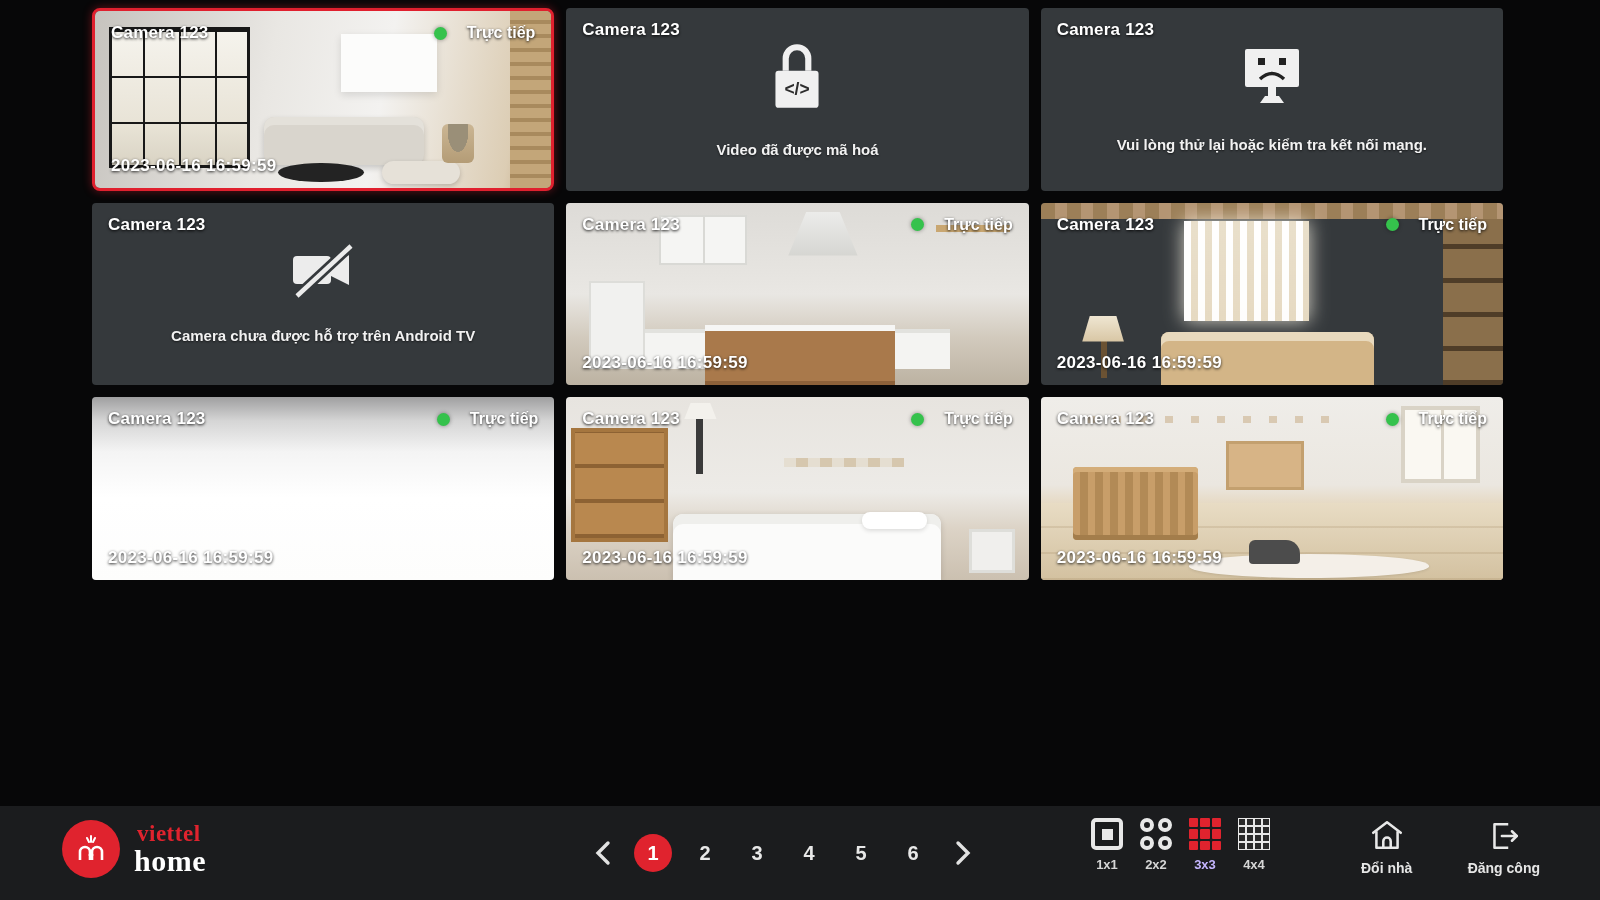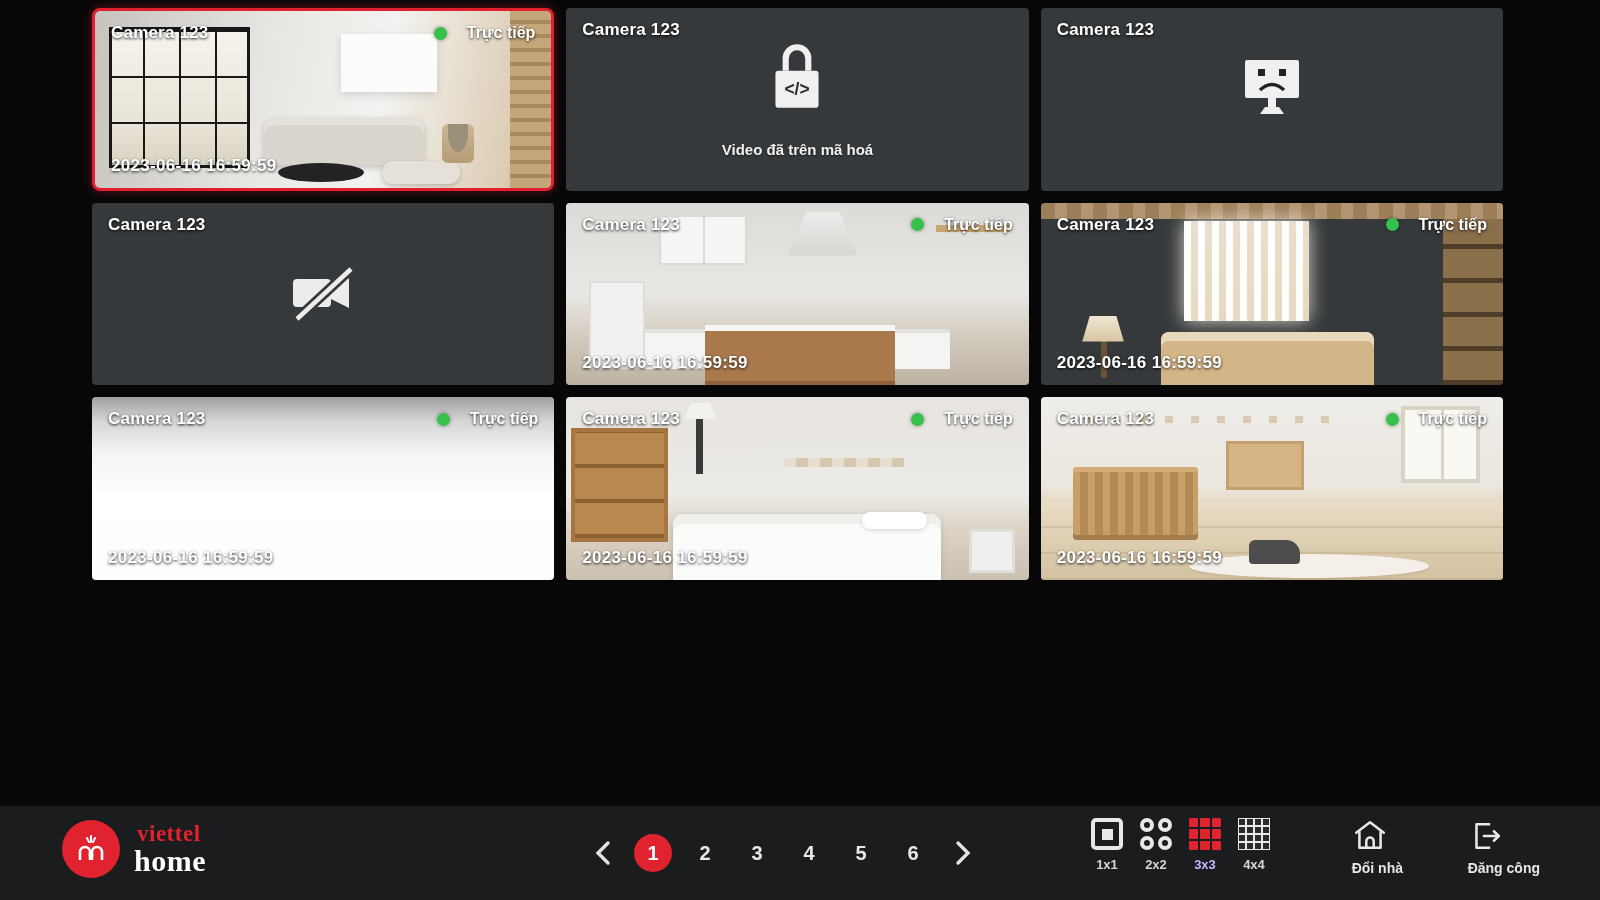"Video đã trên mã hoá" div.tile-msg { text: trên -> được }
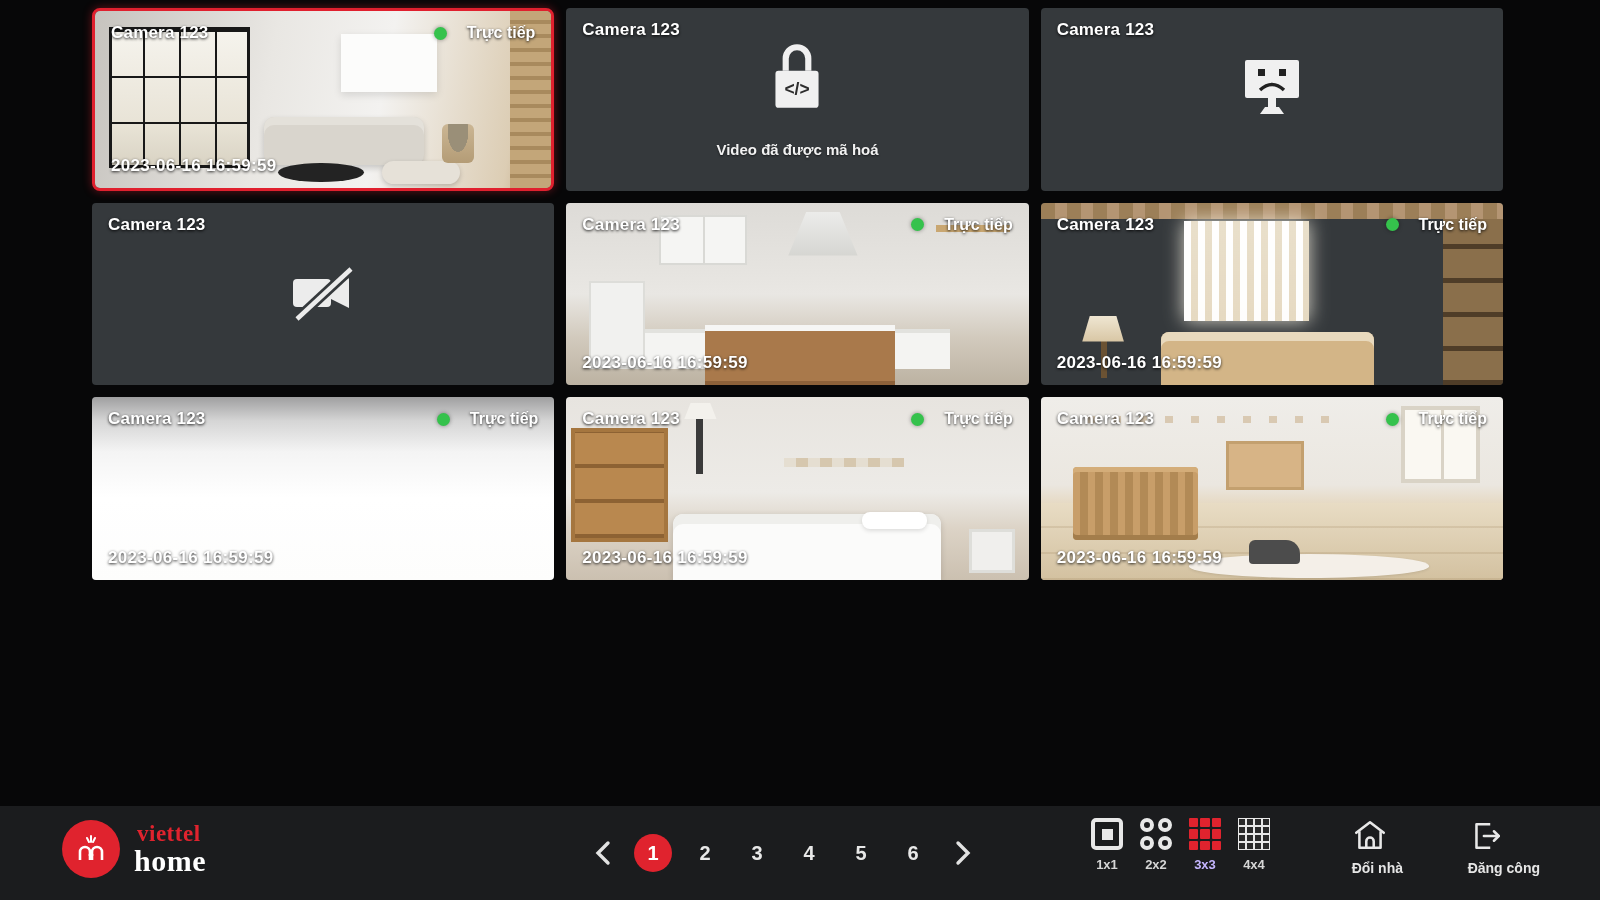"Vui lòng thử lại hoặc" div { html: none -> <div>Vui lòng thử lại hoặc kiểm tra kết nối mạng.</div> }
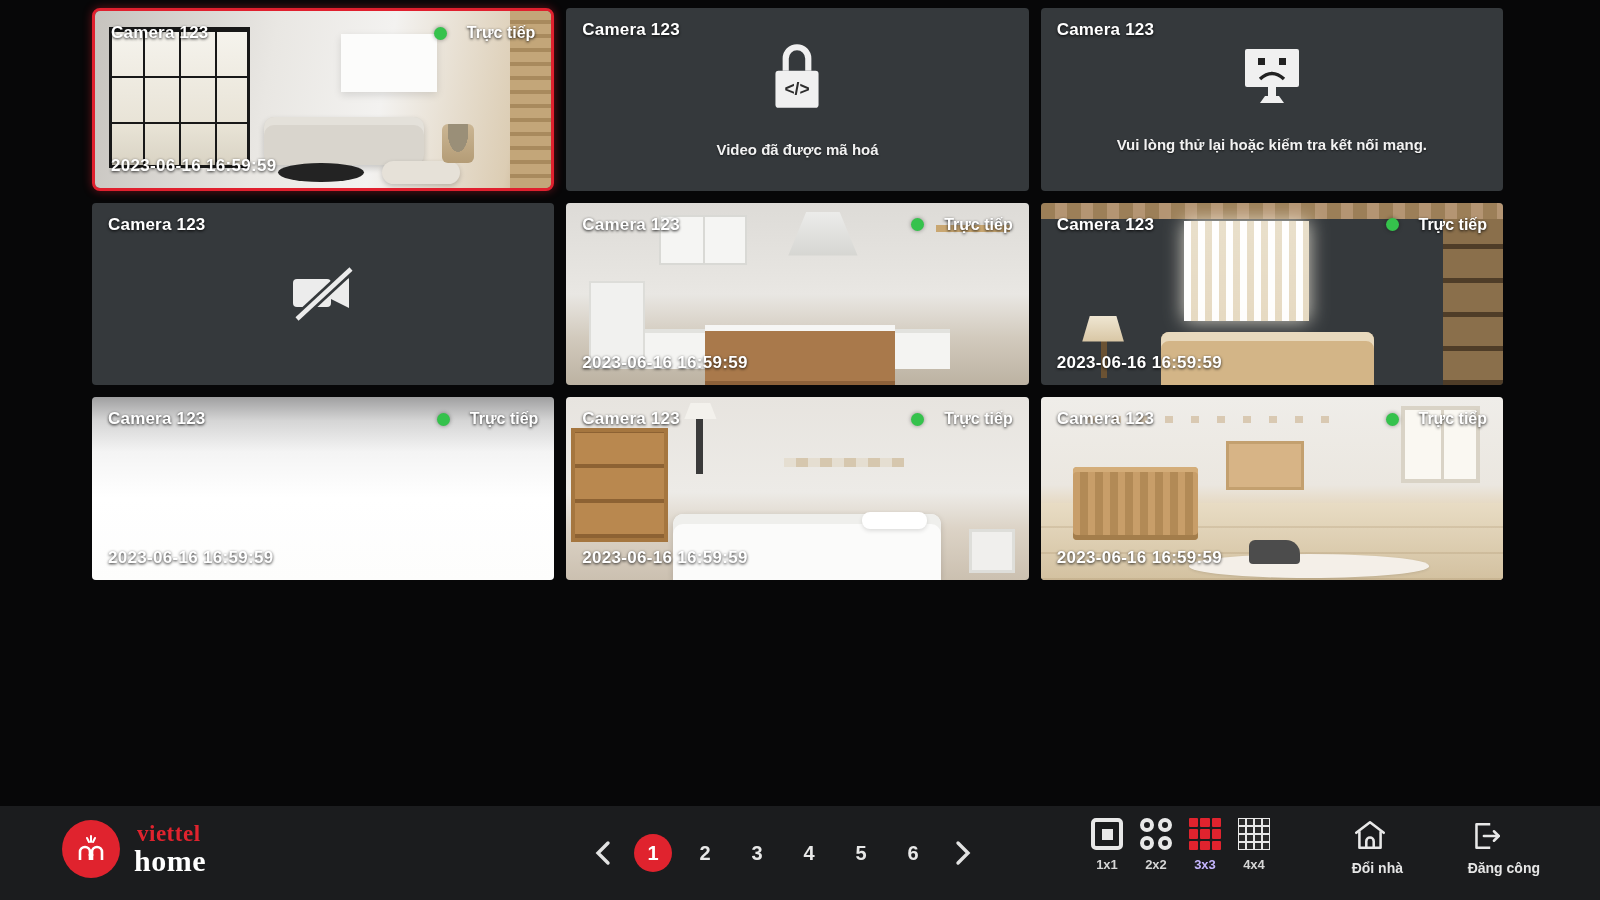"Camera chưa được hỗ trợ" div.tile-msg { html: none -> <div>Camera chưa được hỗ trợ trên Android TV</div> }
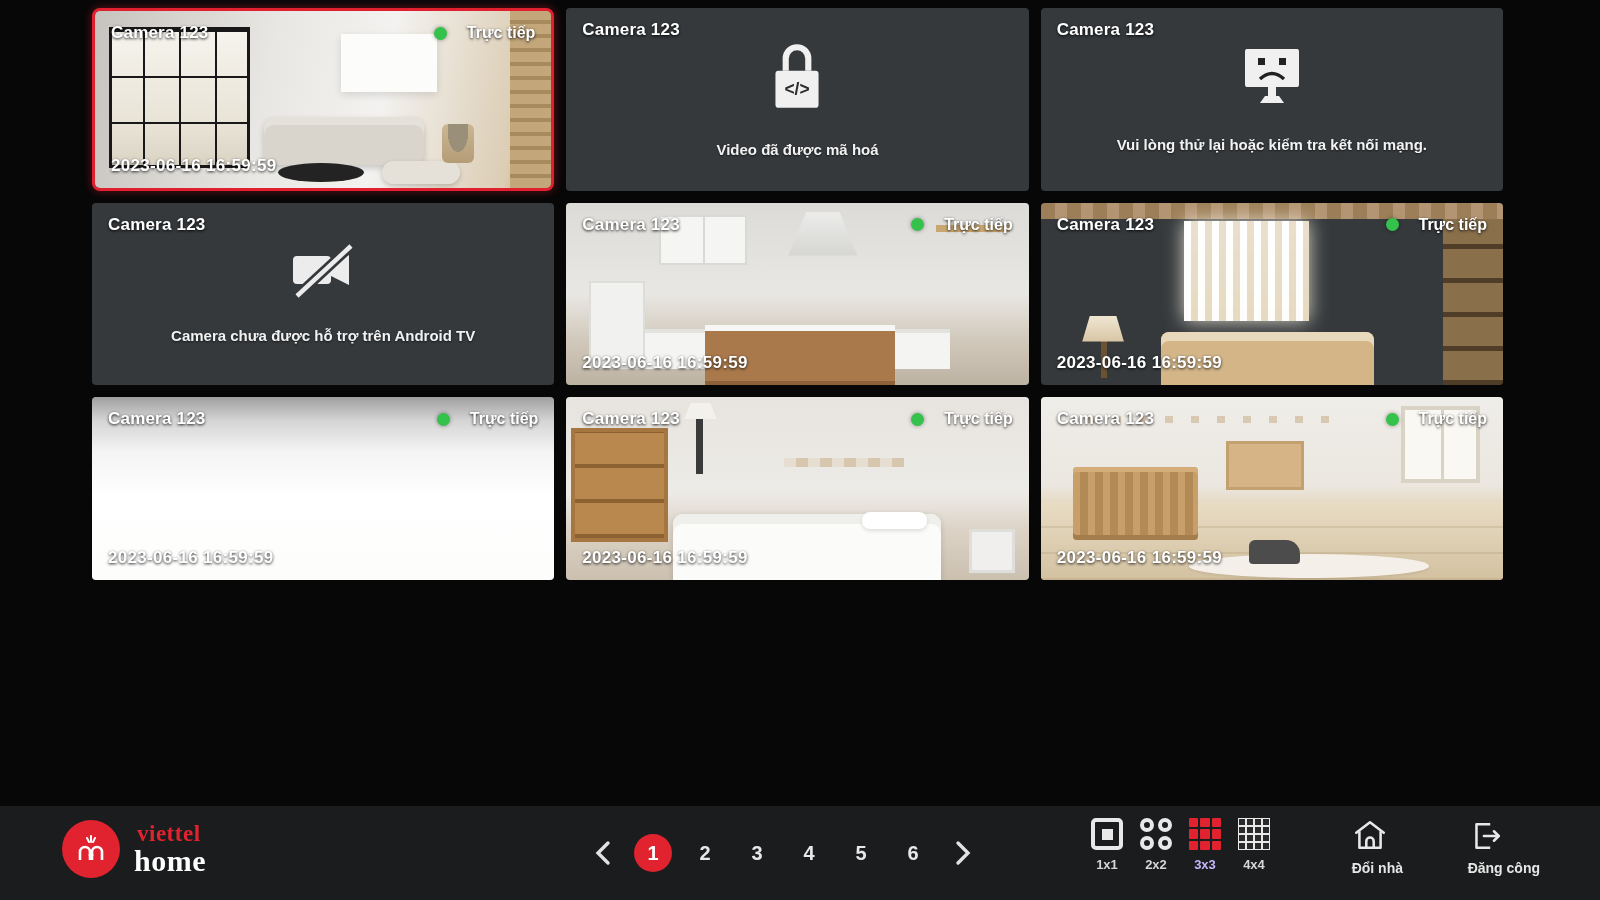"Đổi nhà" .action-btn { align-items: flex-start -> center }
